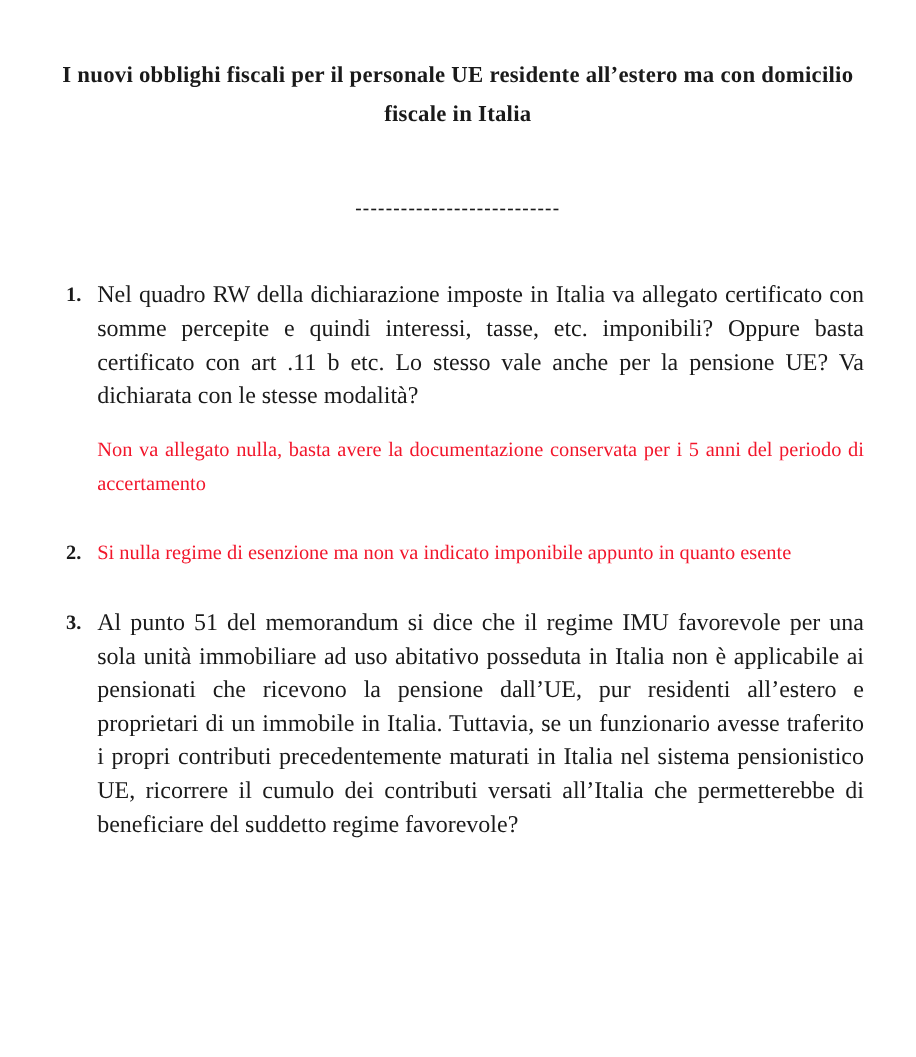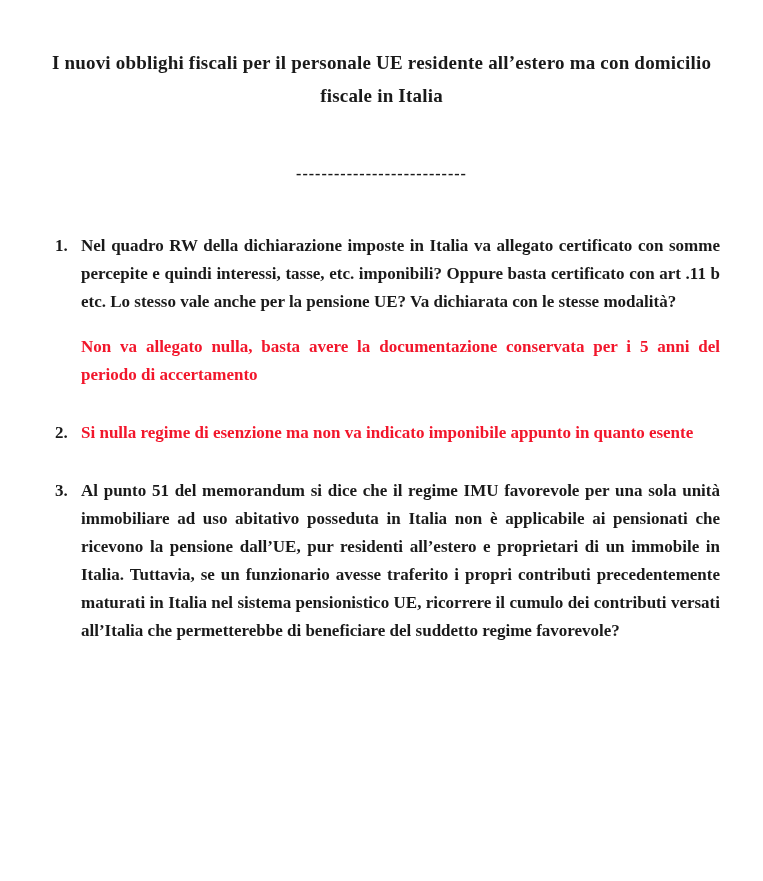"Nel quadro RW della dichiarazione" .qa-question { font-size: 17px -> 20px; font-weight: bold -> normal }
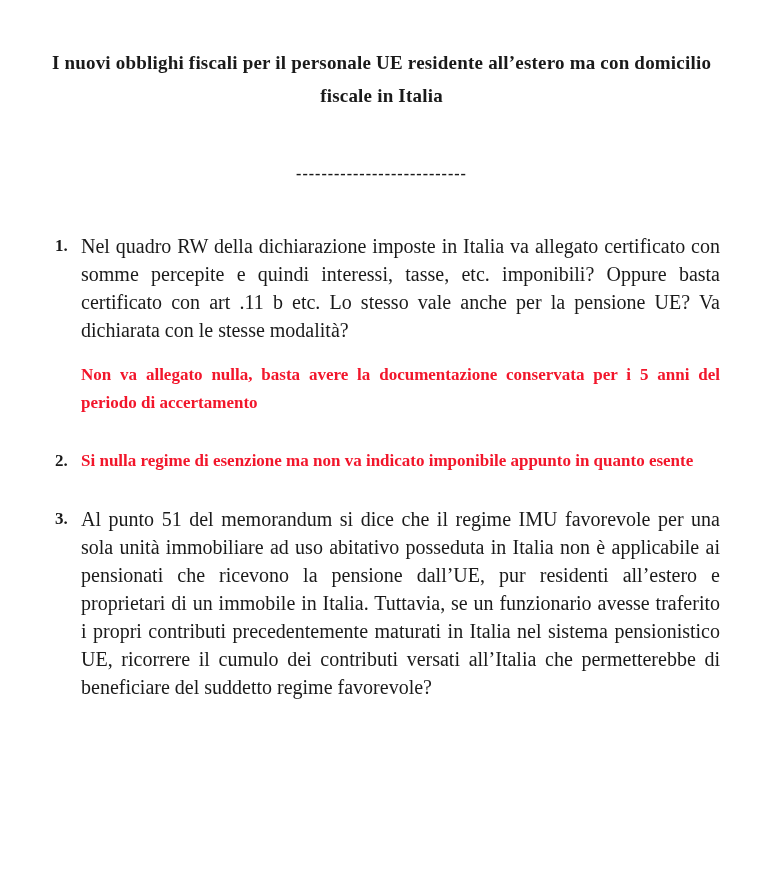"Non va allegato nulla, basta" .qa-answer { font-weight: bold -> normal }
